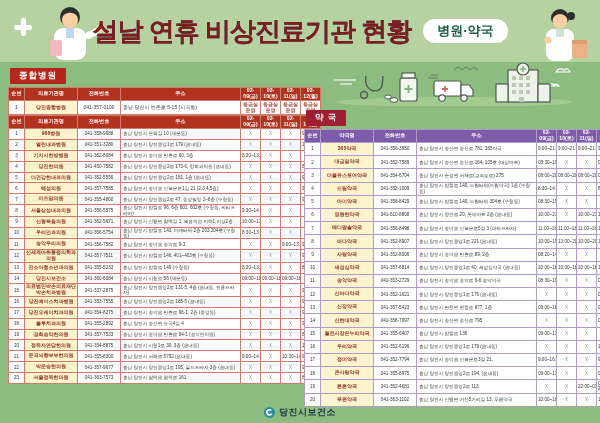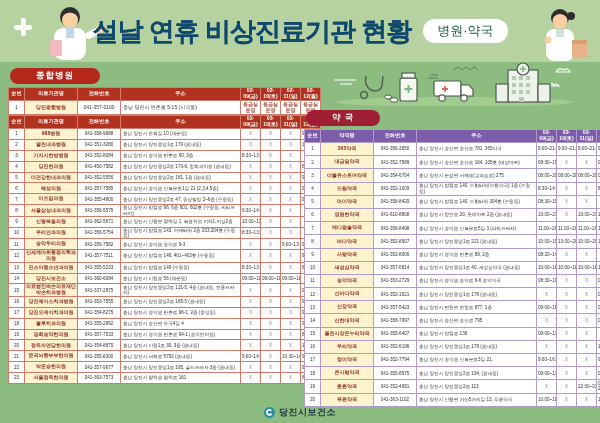"설날 연휴 비상진료기관 현황" .main-title { color: #0c4a6e -> #7f1d1d }
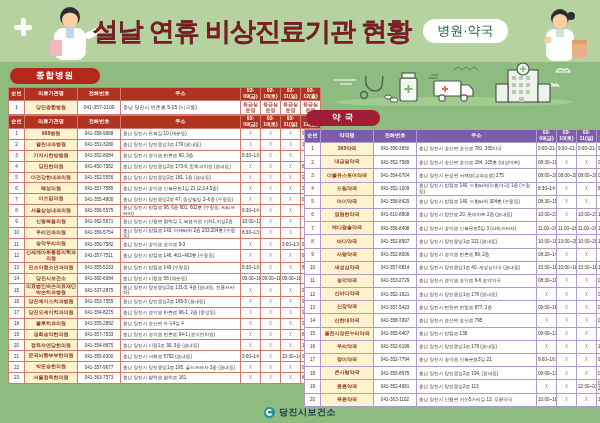"병원·약국" .badge { font-weight: normal -> bold }
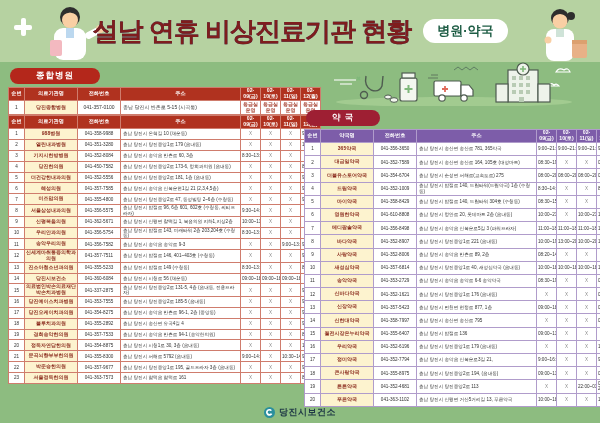"종합병원" .pill { border-radius: 8px -> 1px; padding: 2px 26px -> 2px 9px }
